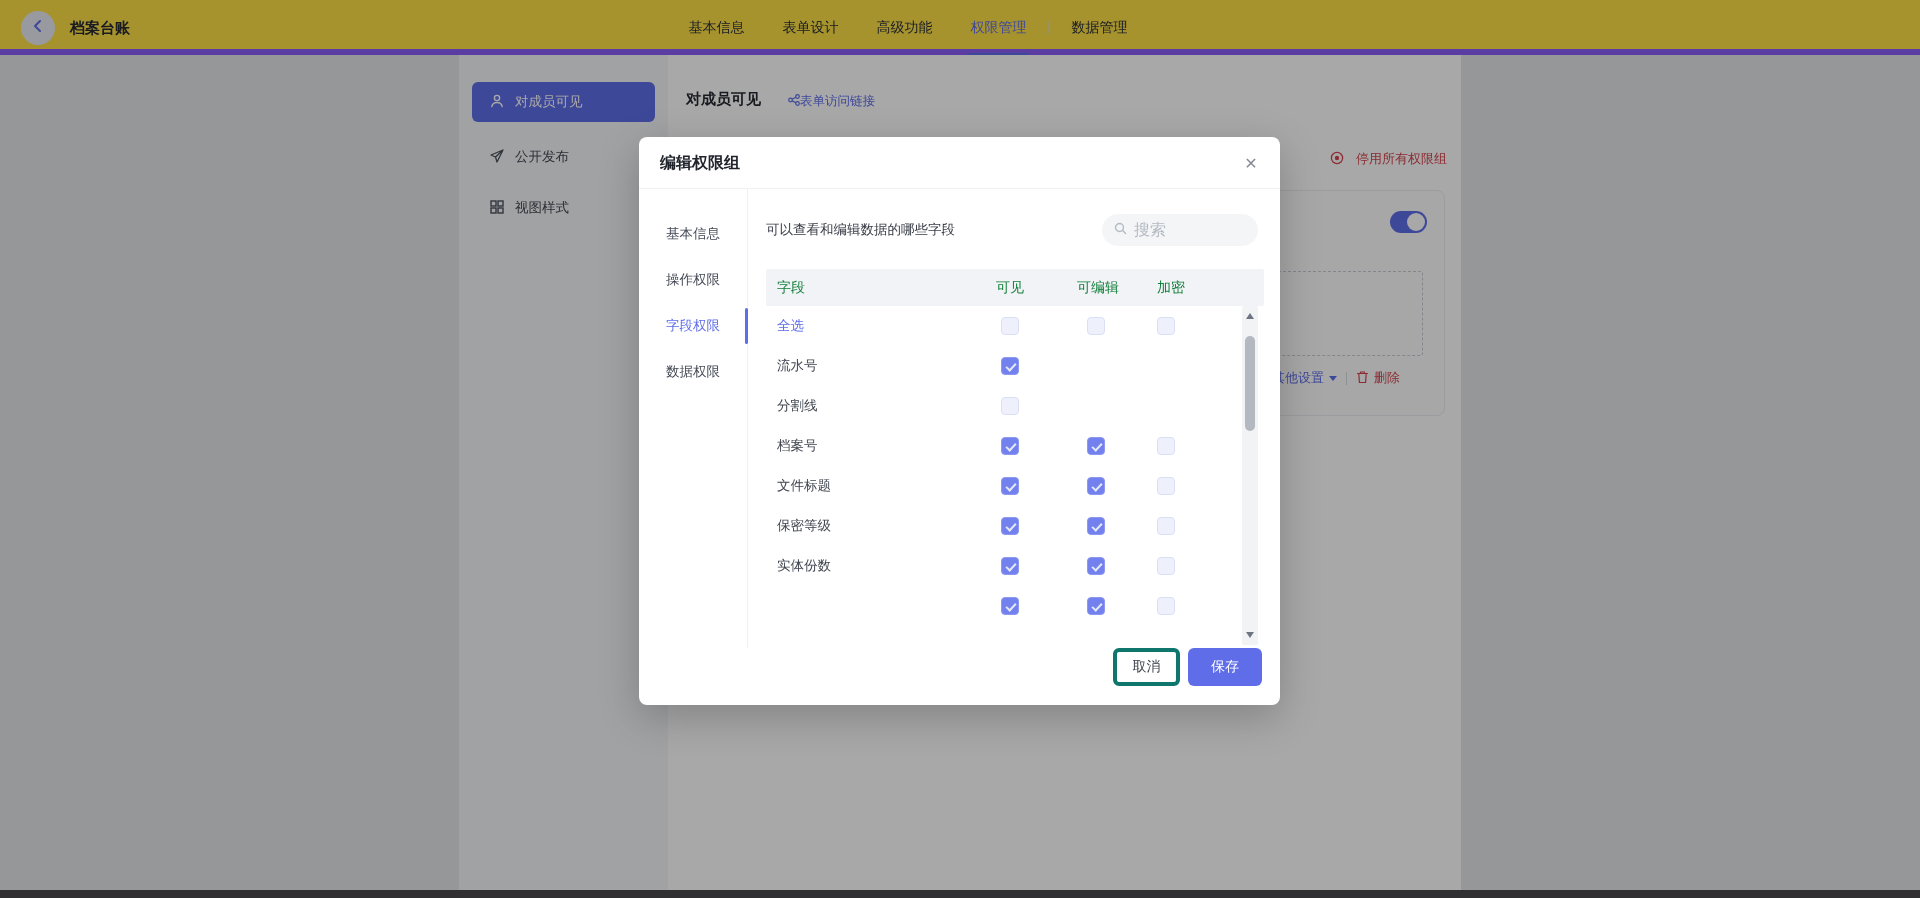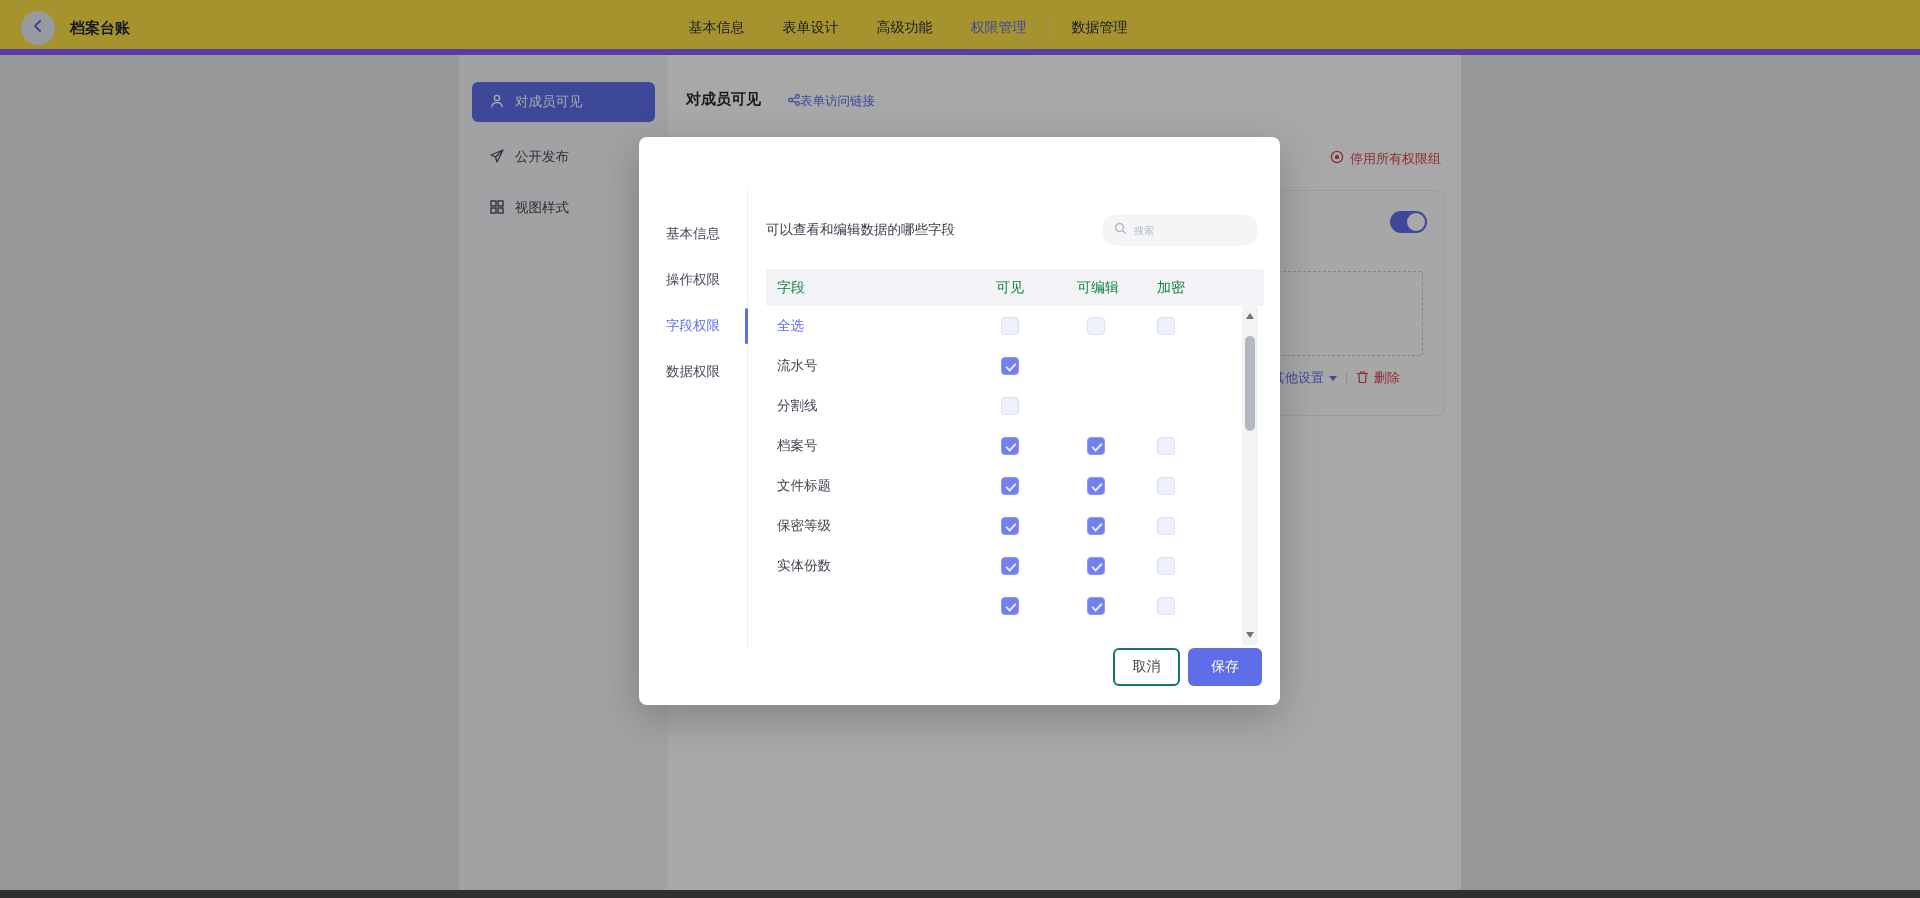"编辑权限组" div.modal-header { html: none -> <div> <div>编辑权限组</div> <div>✕</div> </div> }
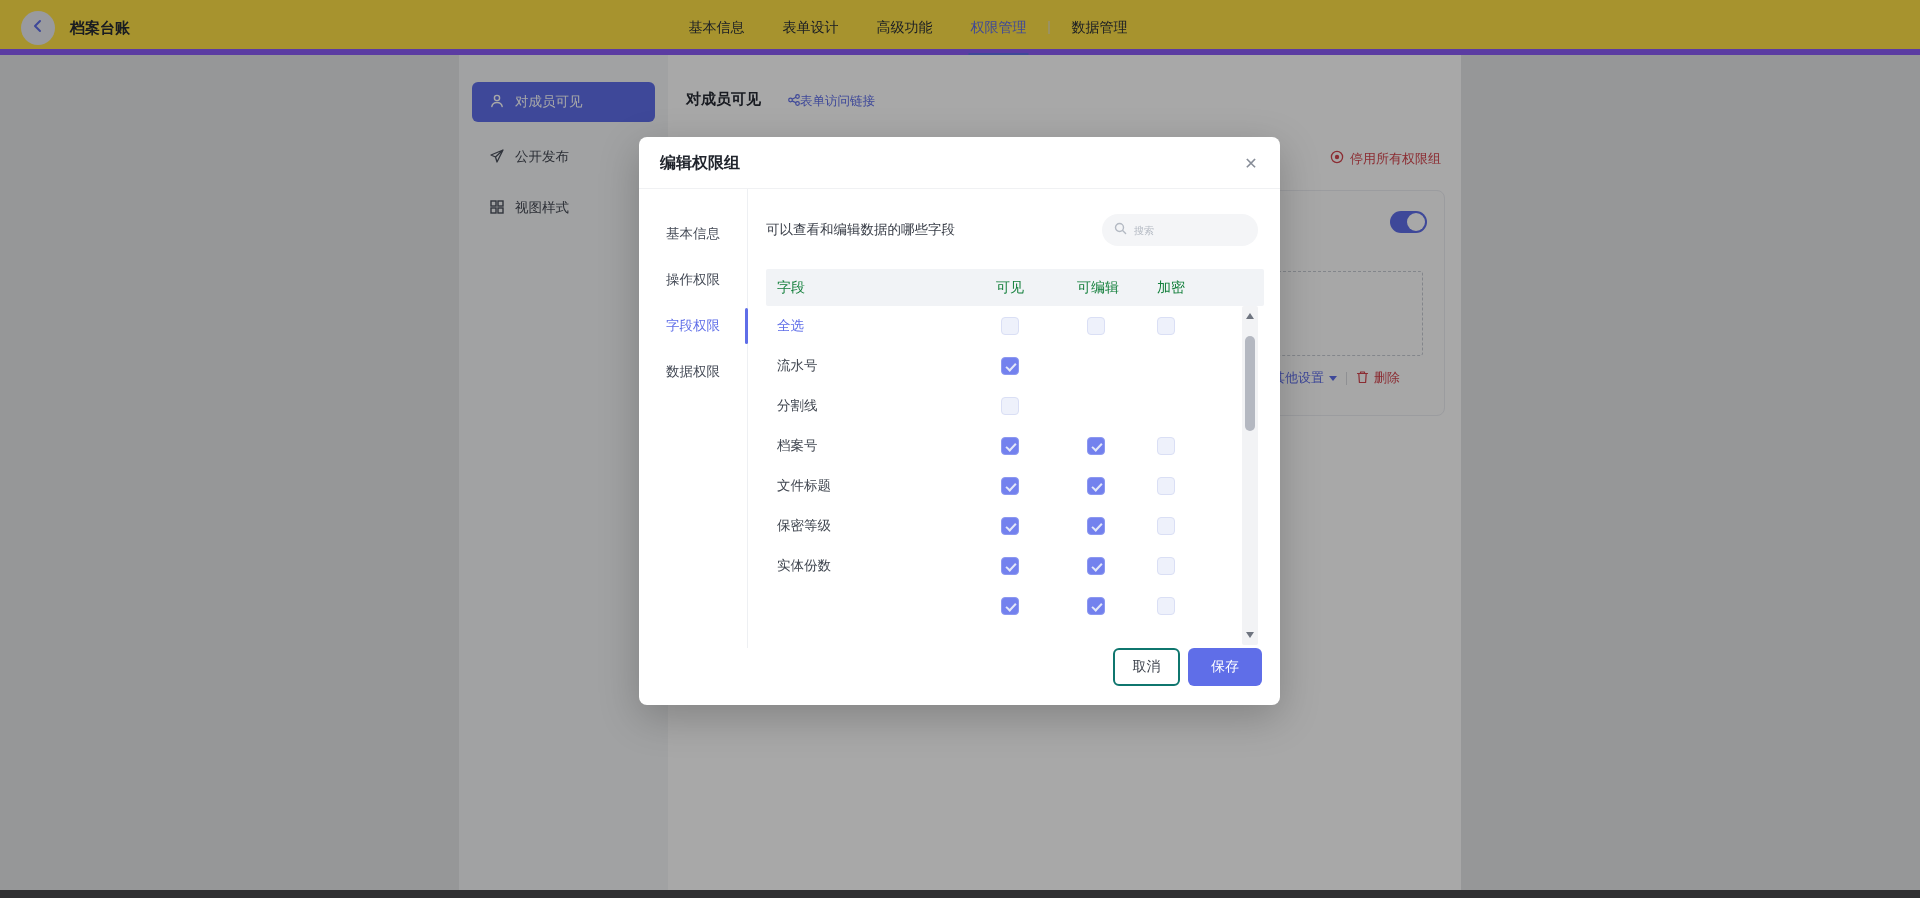"停用所有权限组" .disable-all { align-items: flex-start -> flex-end; gap: 6px -> 12px }
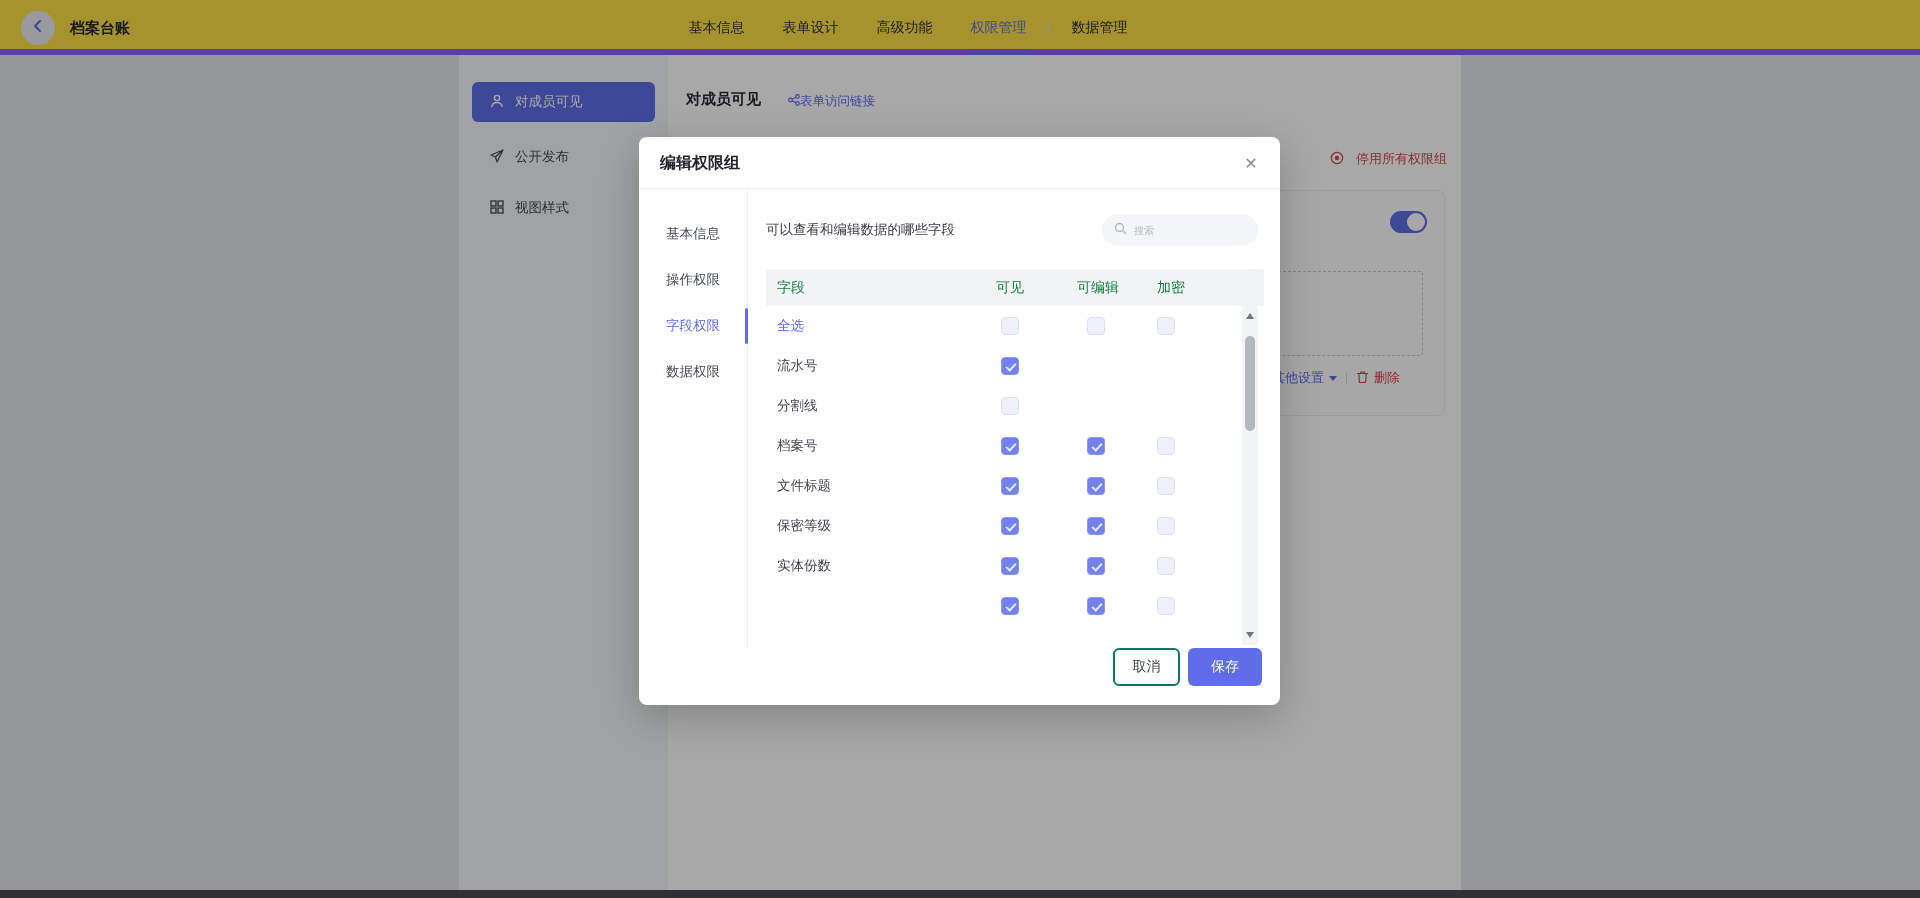"搜索" .search-box input { font-size: 10px -> 16px }
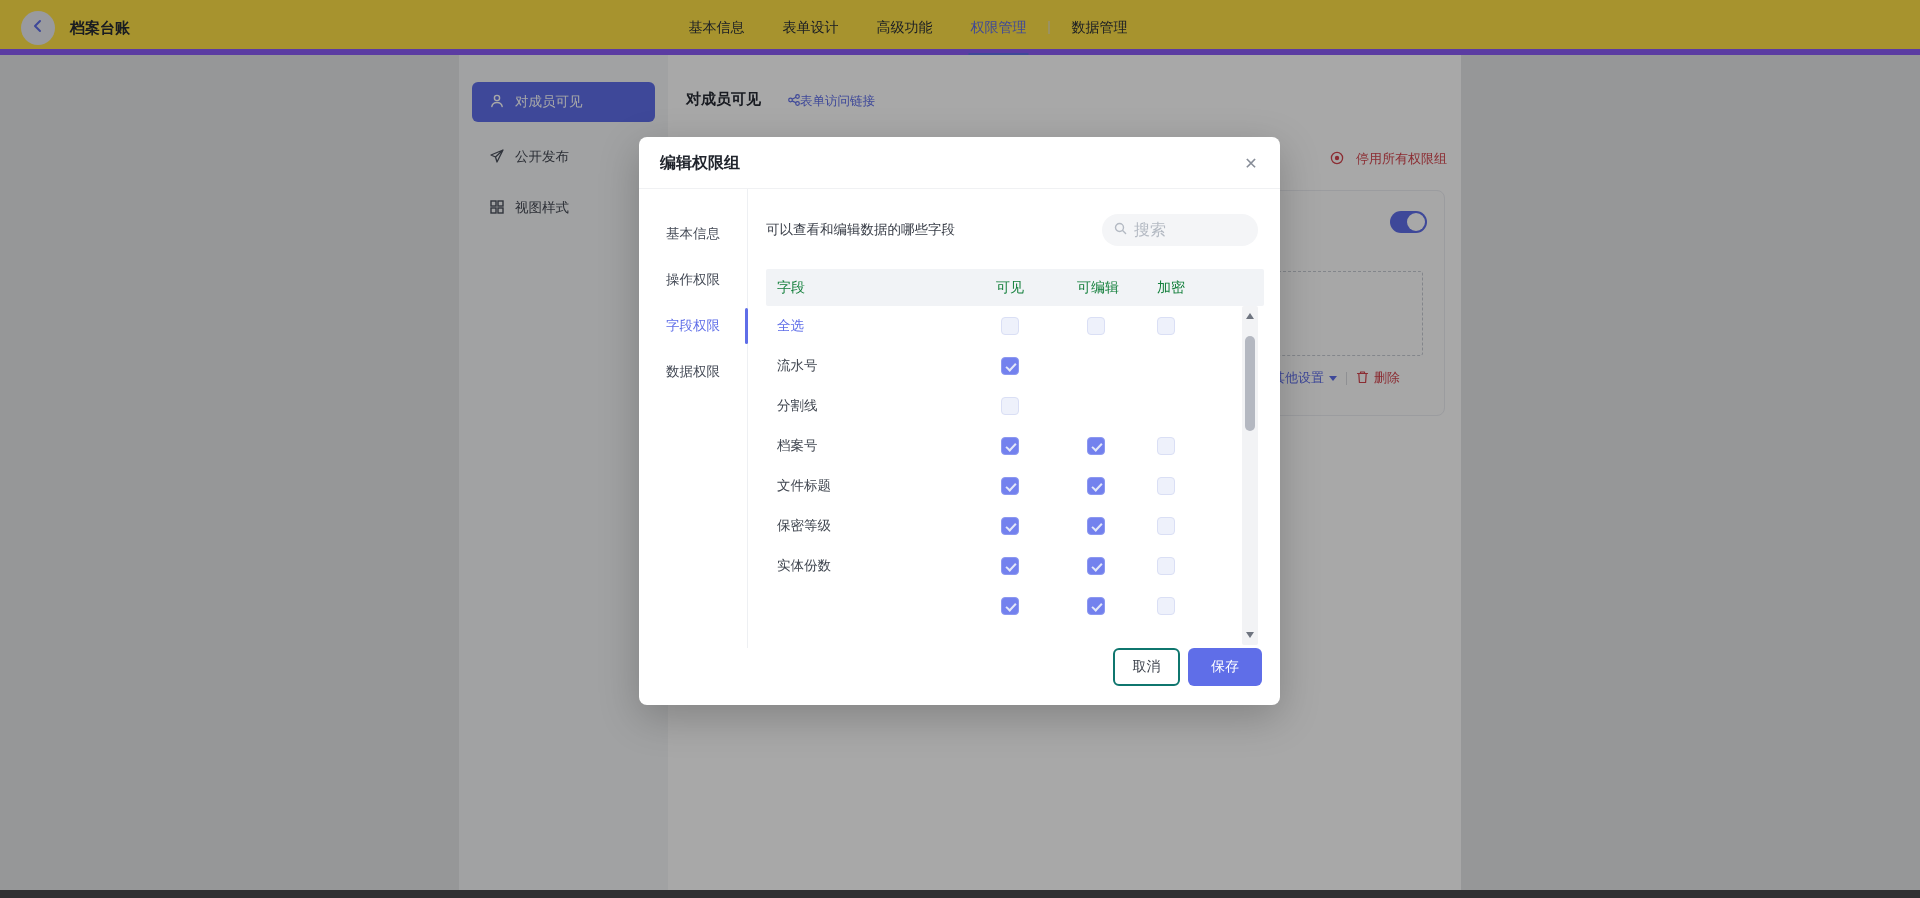"取消" .btn-cancel { border: 2px solid #0f766e -> 4px solid #0f766e }
